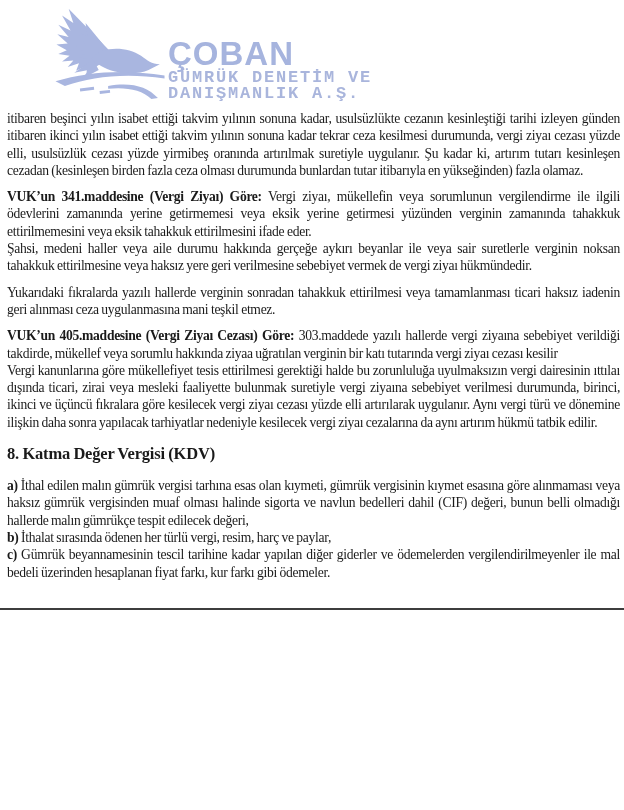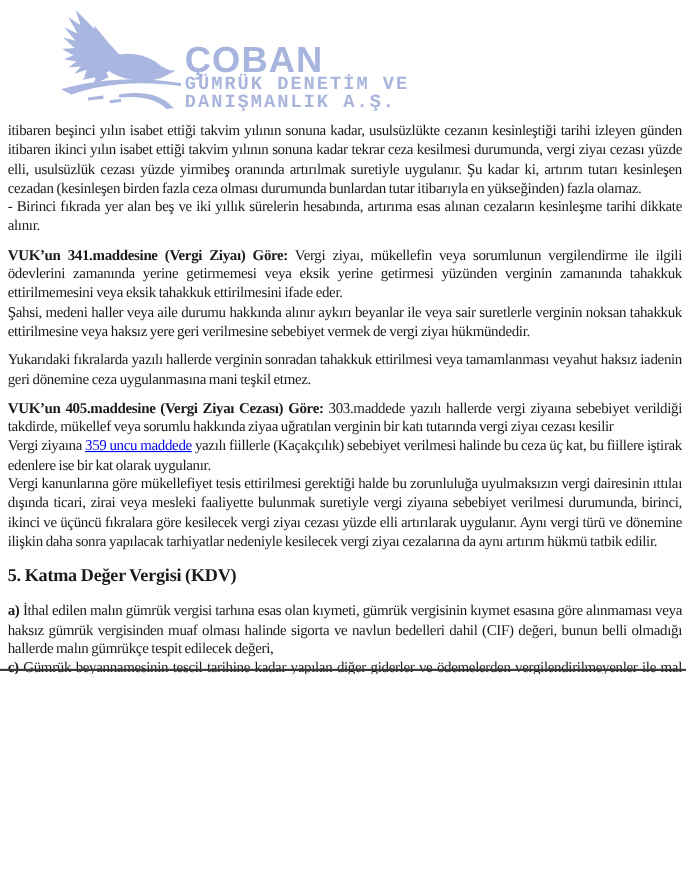"- Birinci fıkrada yer alan" div.line { html: <div>- Birinci fıkrada yer alan beş ve iki yıllık sürelerin hesabında, artırıma esas alınan cezaların kesinleşme tarihi dikkate alınır.</div> -> none }
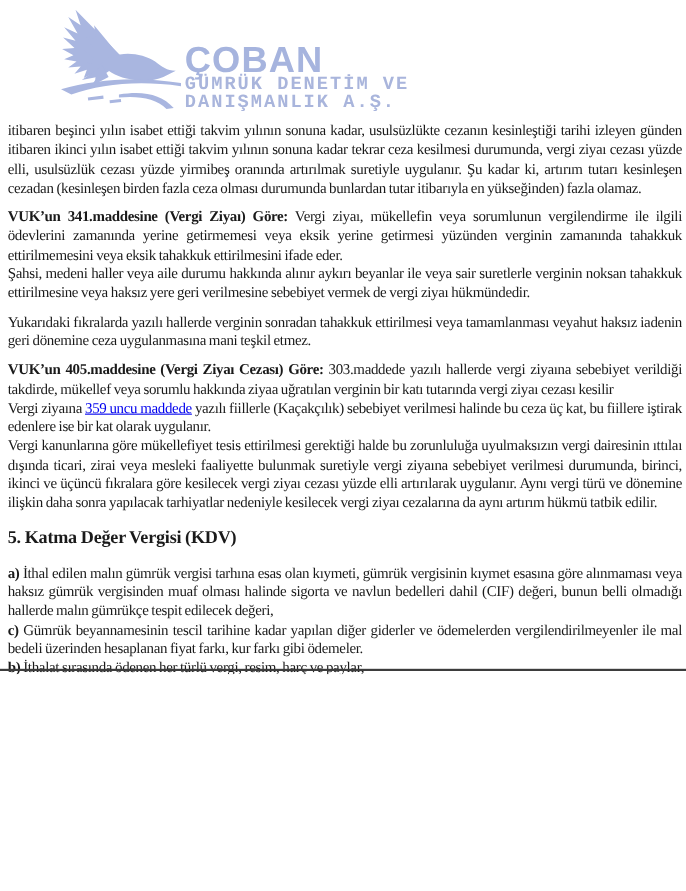"Şahsi, medeni haller veya aile" div.line { text: alınır -> gerçeğe }
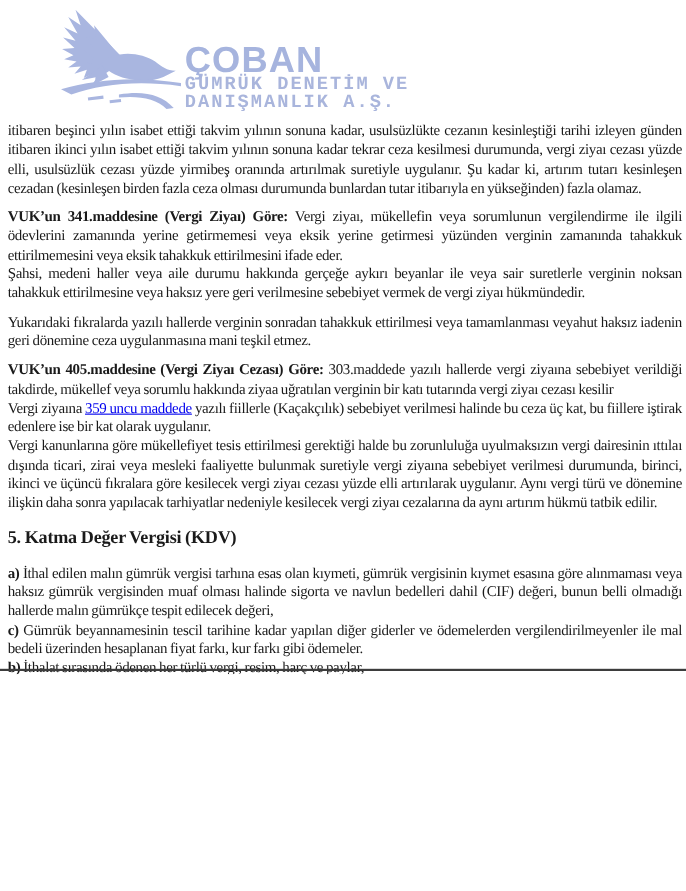"Yukarıdaki fıkralarda yazılı hallerde" div.block { text: veyahut haksız iadenin geri dönemine -> ticari haksız iadenin geri alınması }
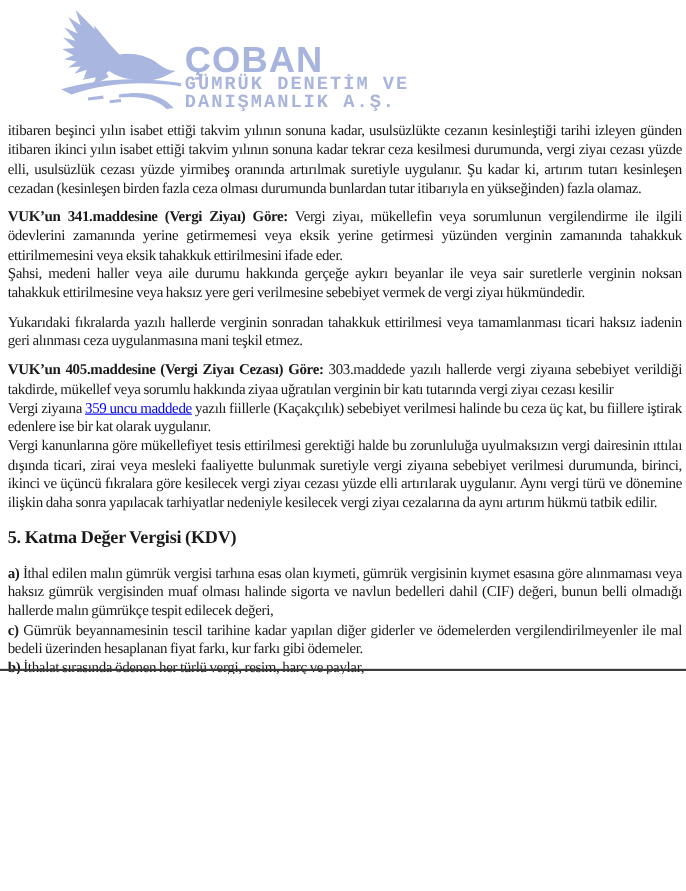"Vergi ziyaına 359 uncu maddede" div.line { html: <div><span>Vergi ziyaına </span><a>359 uncu maddede</a><span> yazılı fiillerle (Kaçakçılık) sebebiyet verilmesi halinde bu ceza üç kat, bu fiillere iştirak edenlere ise bir kat olarak uygulanır.</span></div> -> none }
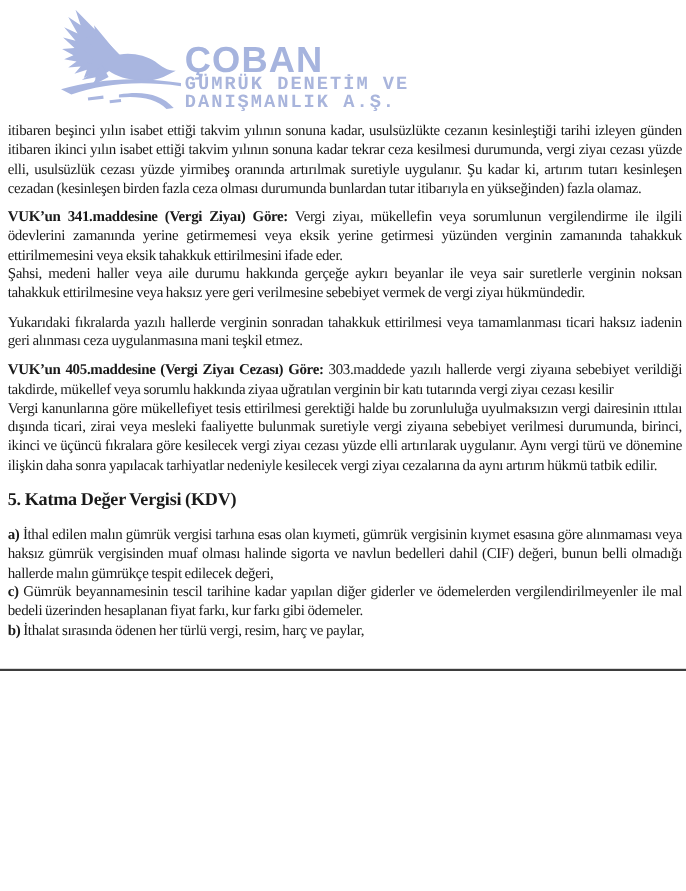"5. Katma Değer Vergisi (KDV)" h2.kdv { text: 5 -> 8 }
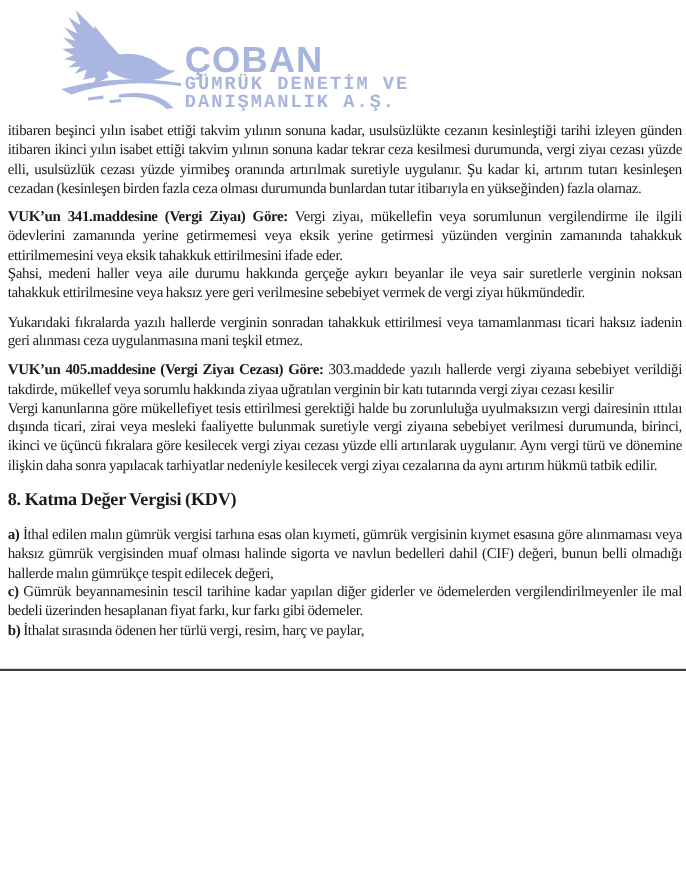"c) Gümrük beyannamesinin tescil tarihine" div.line { order: before "b) İthalat sırasında ödenen her" -> after "b) İthalat sırasında ödenen her" }
